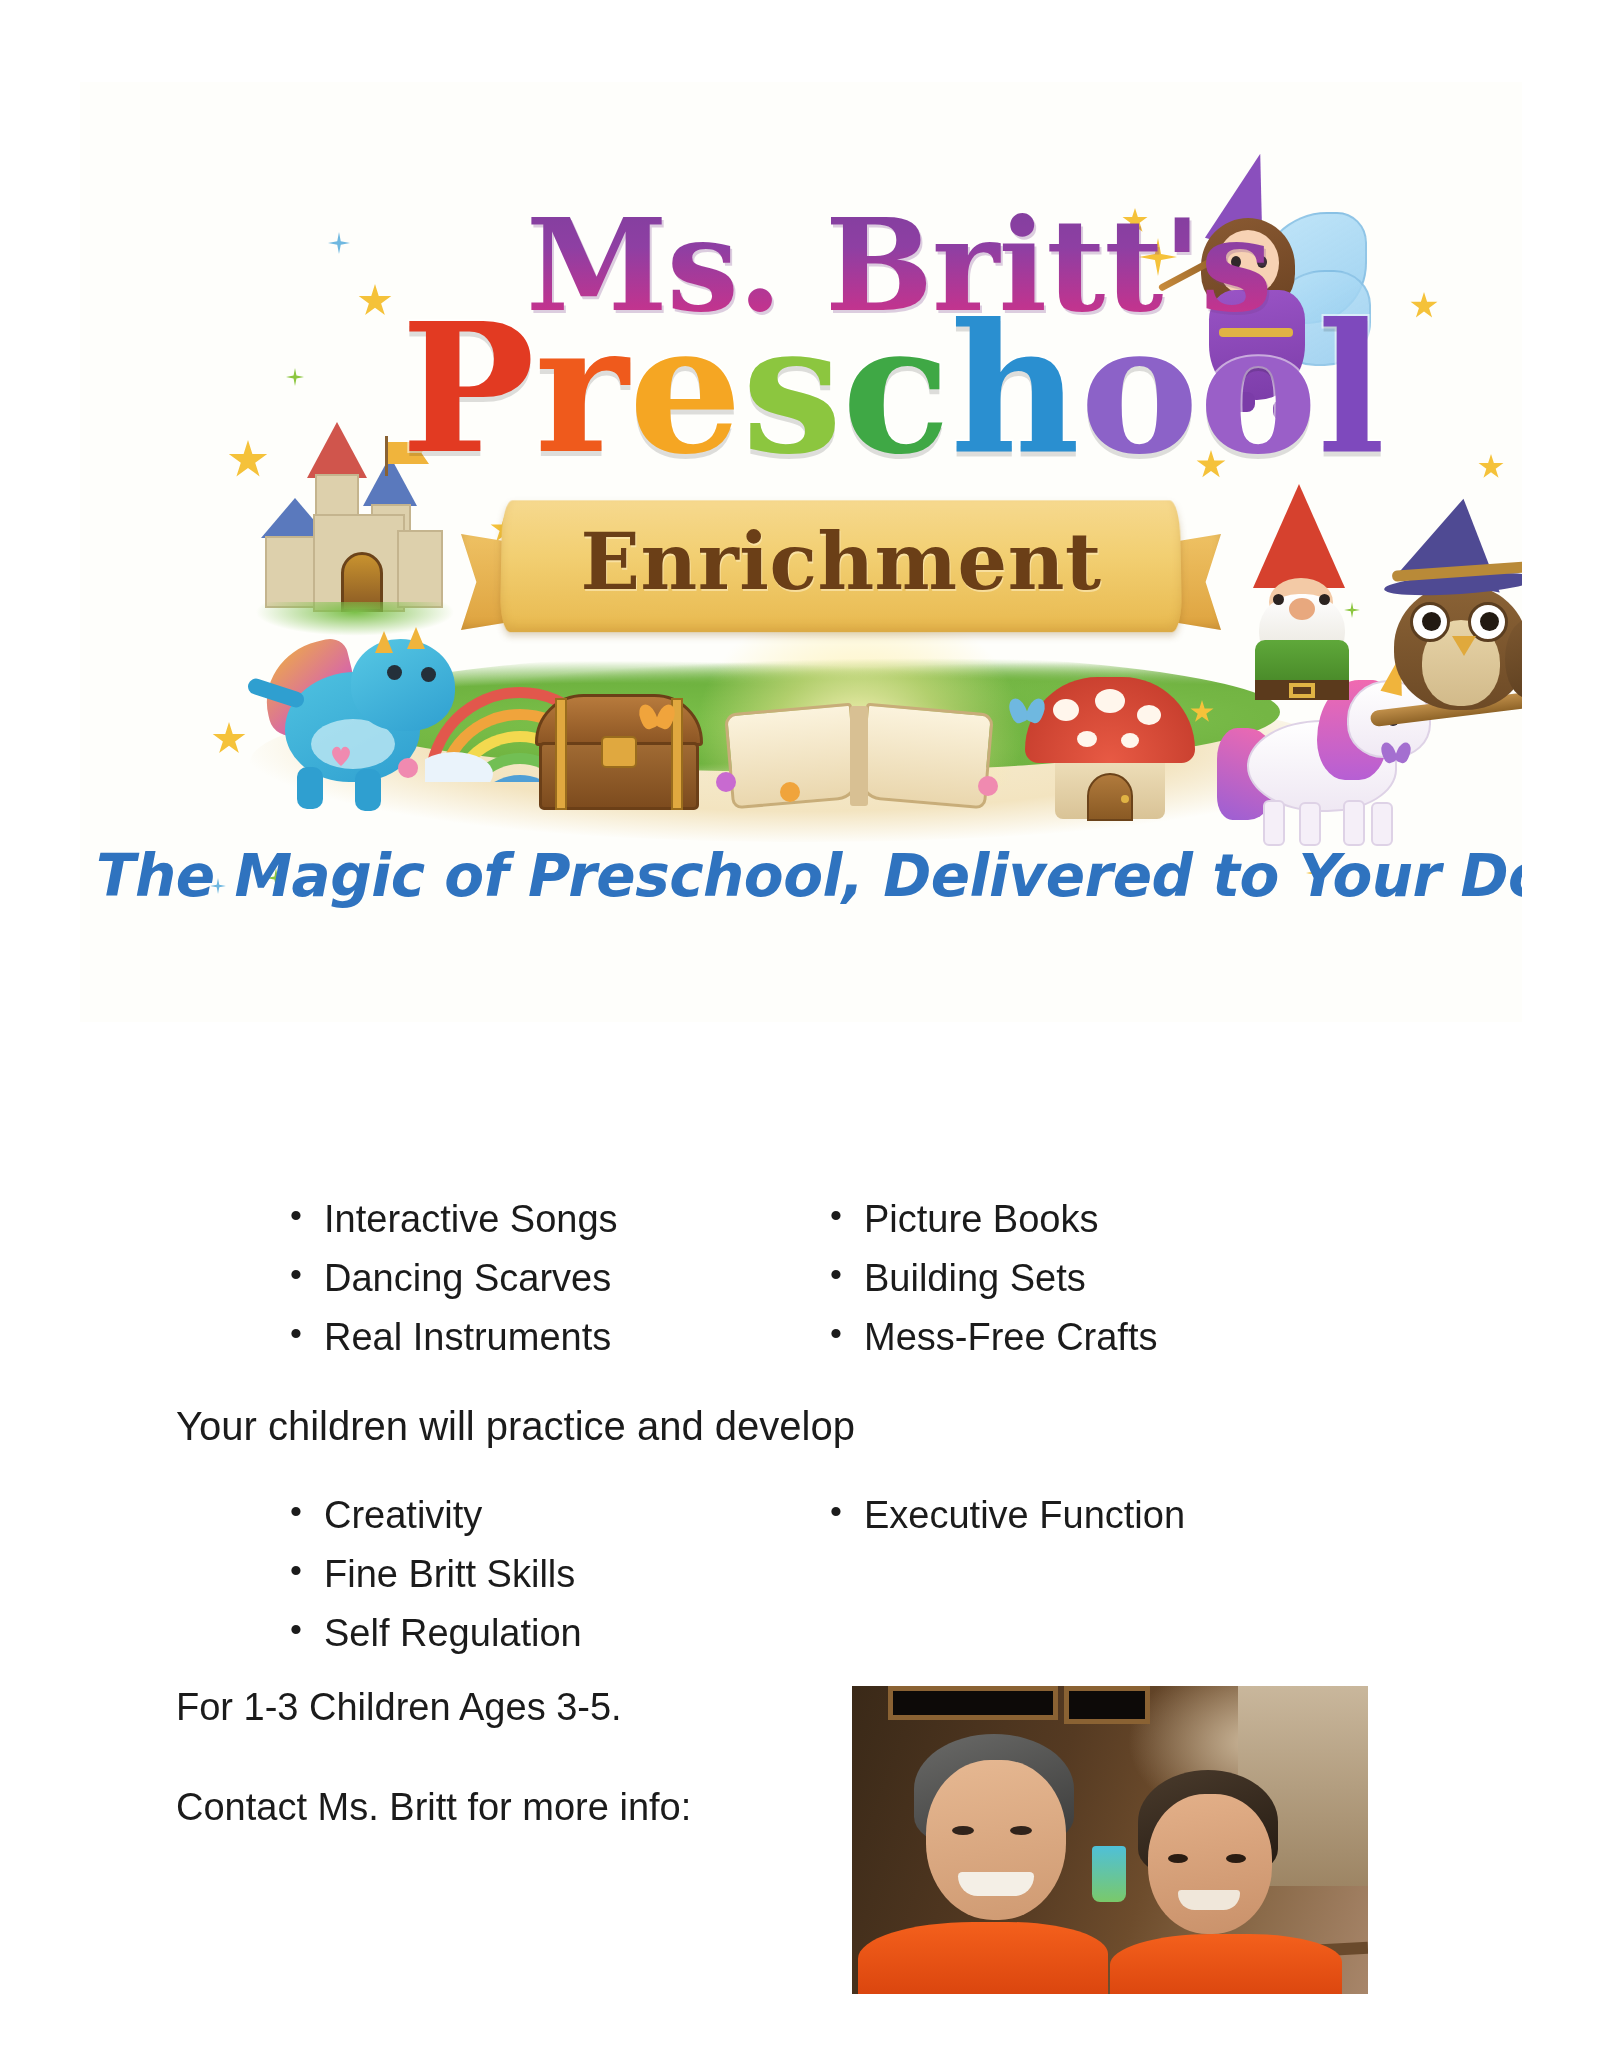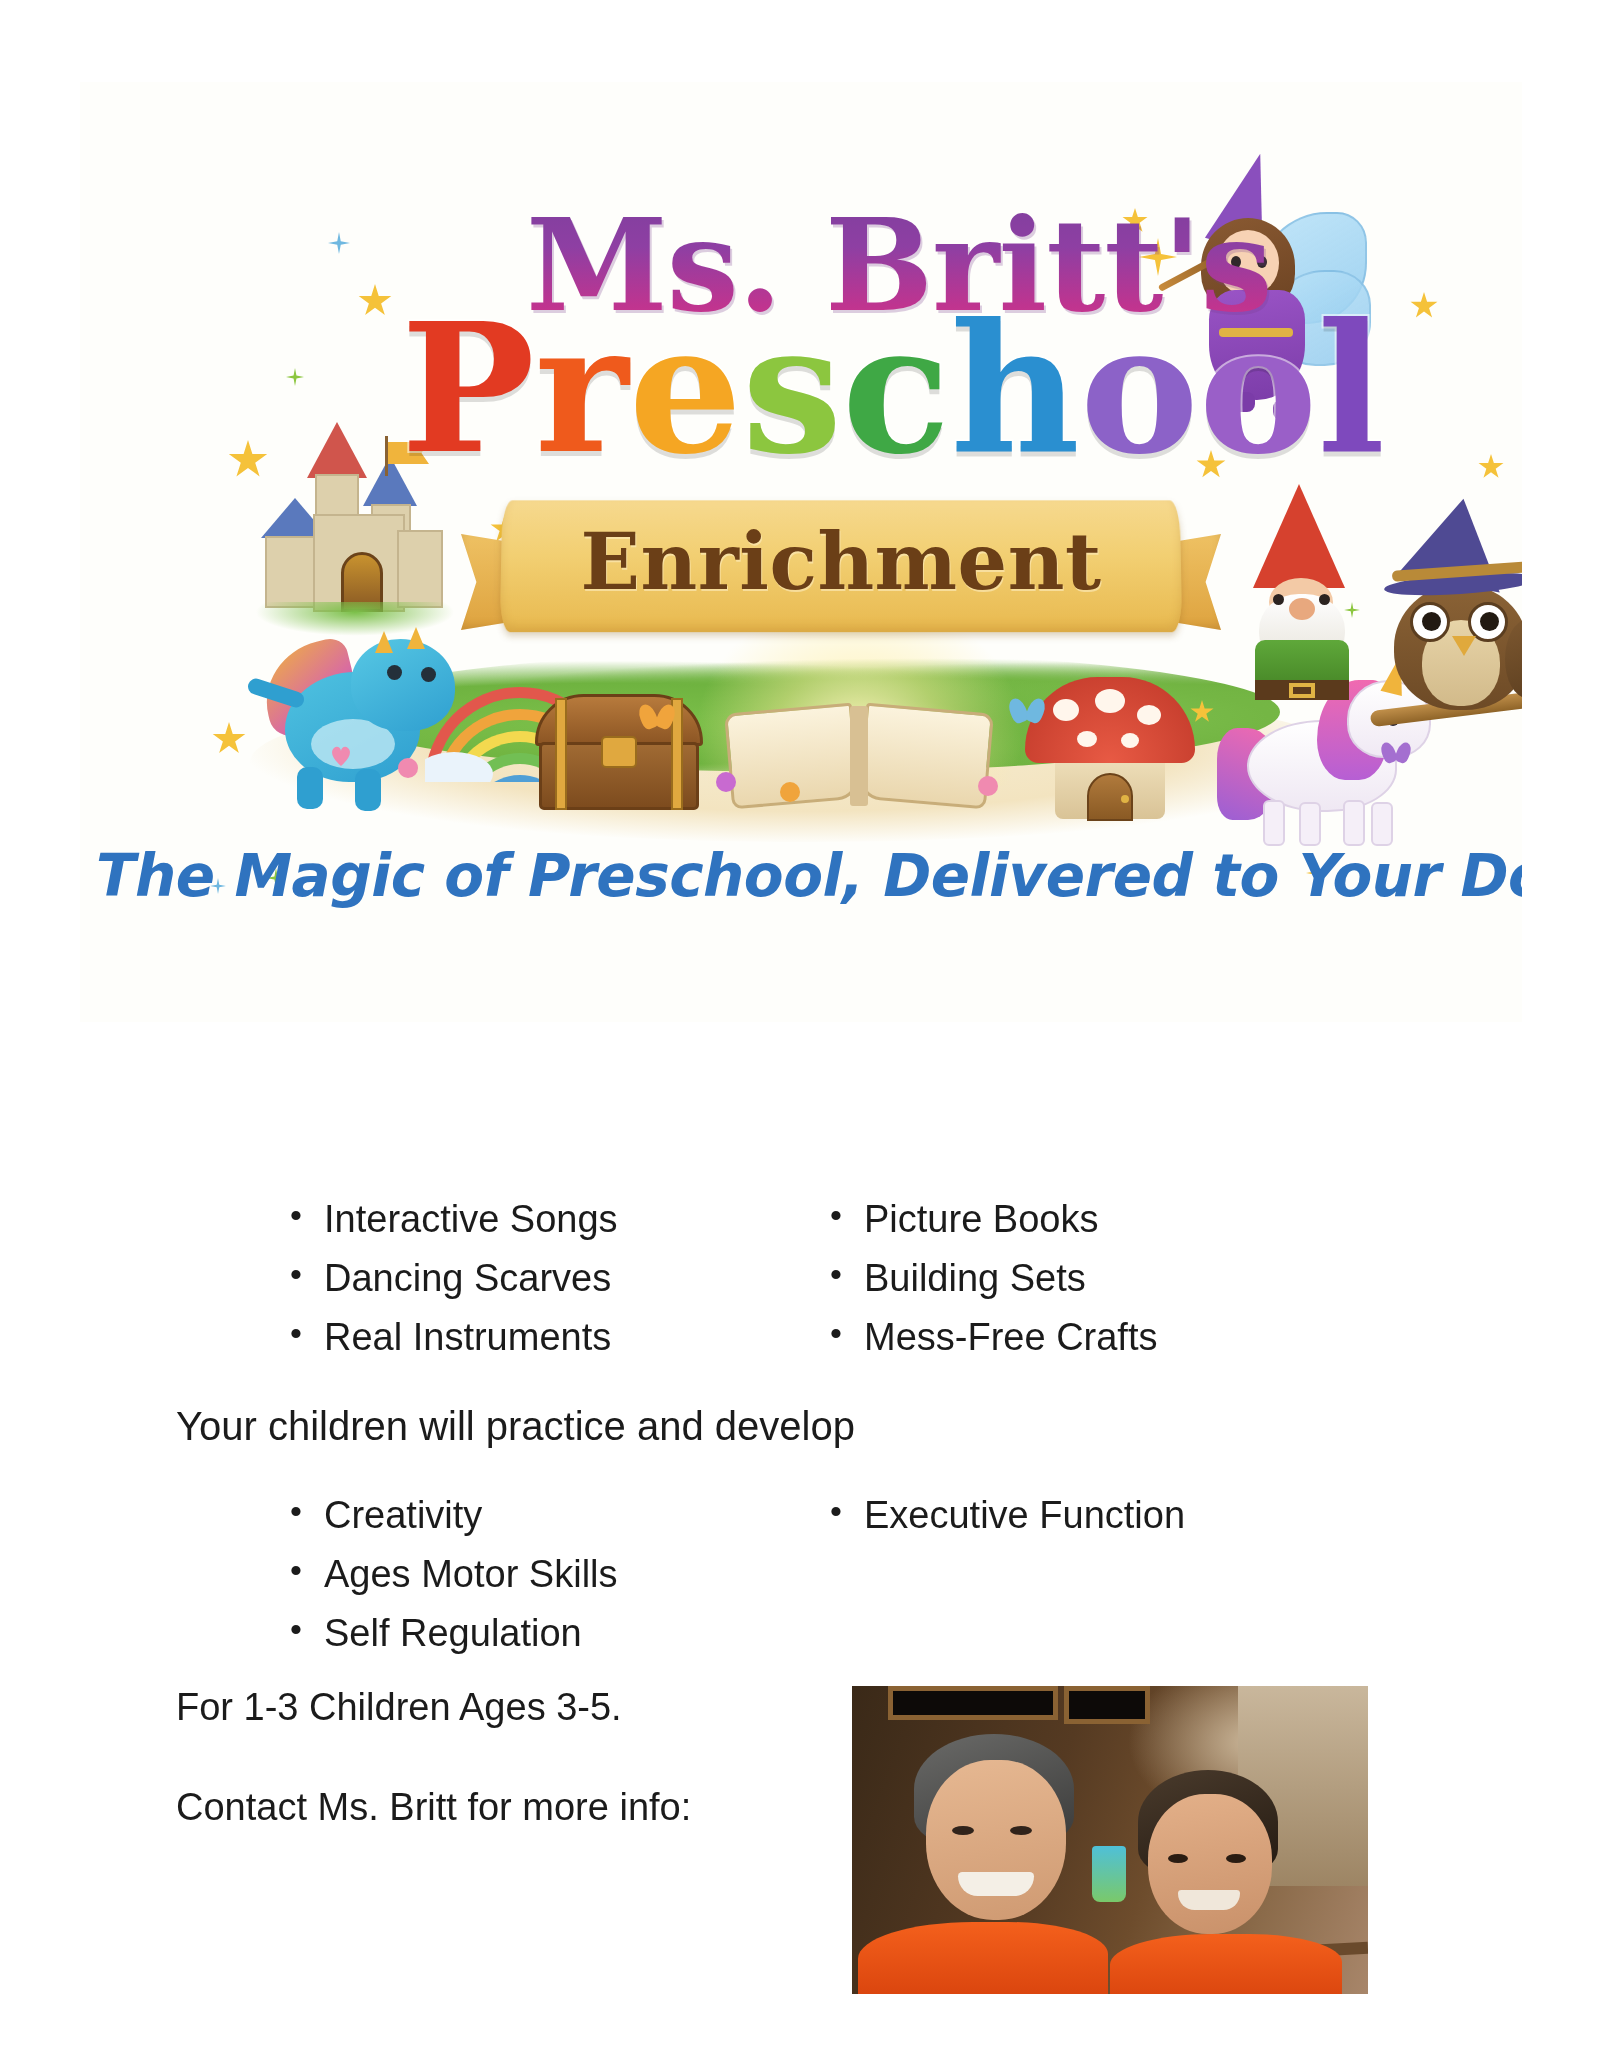"Ages Motor Skills" li { text: Ages Motor -> Fine Britt }
